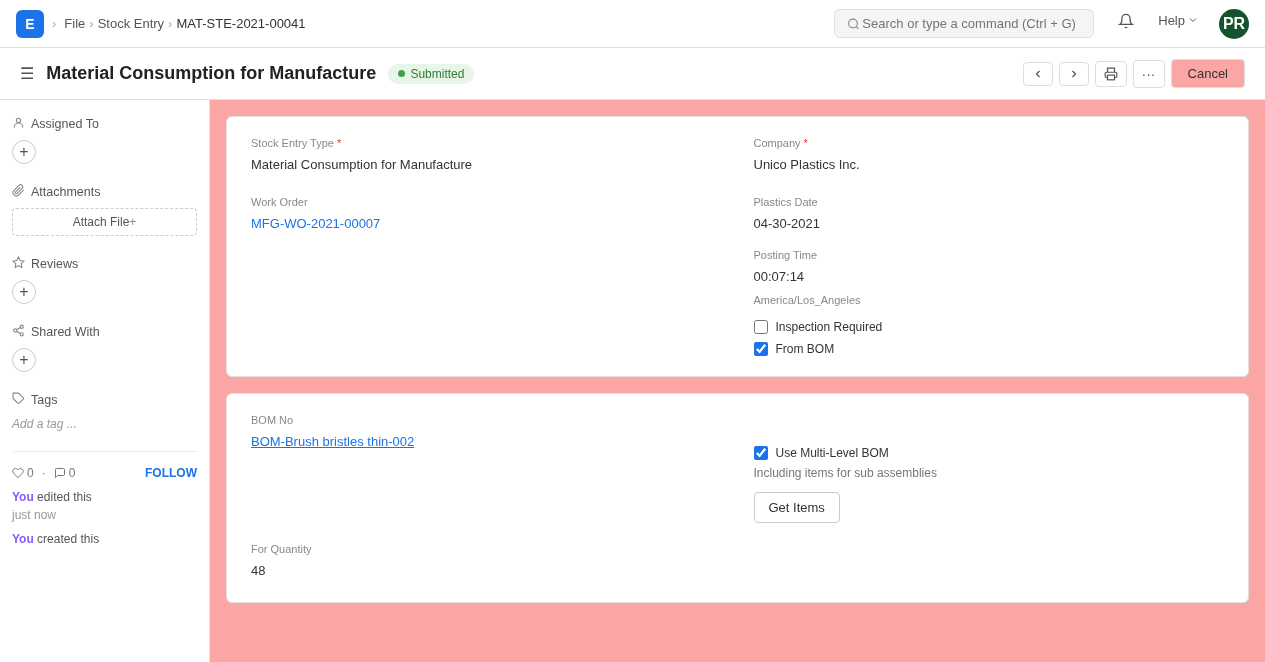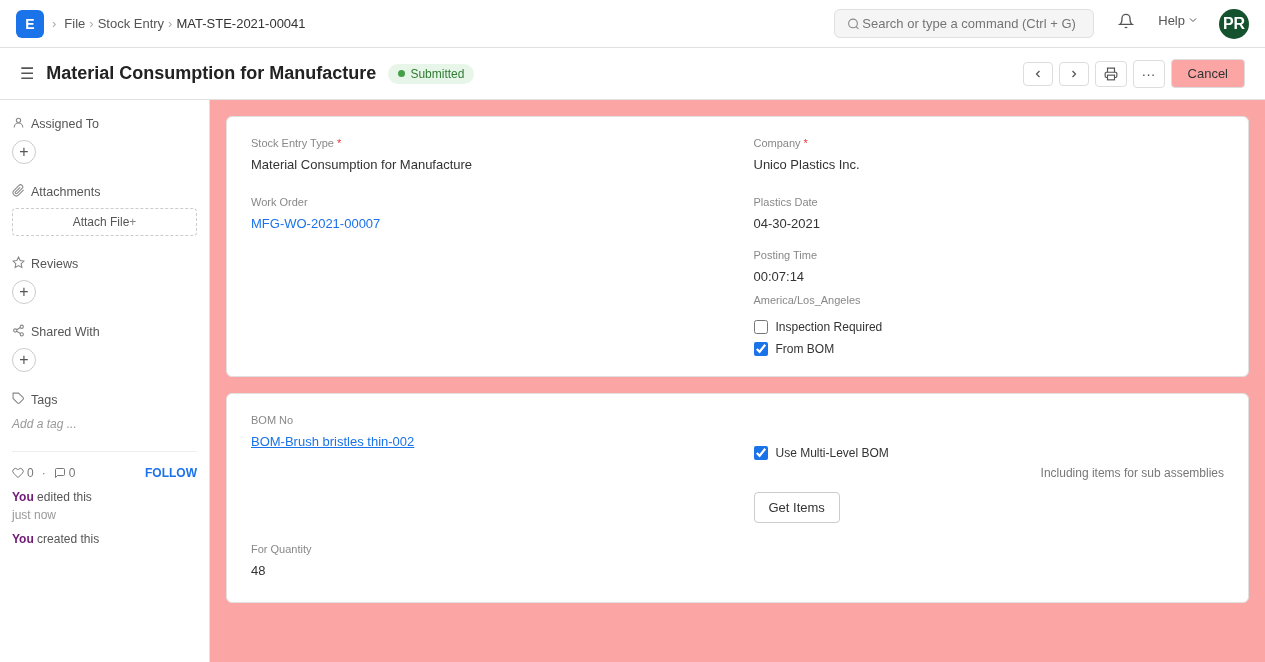"Including items for sub assemblies" .sub-text { text-align: right -> none }
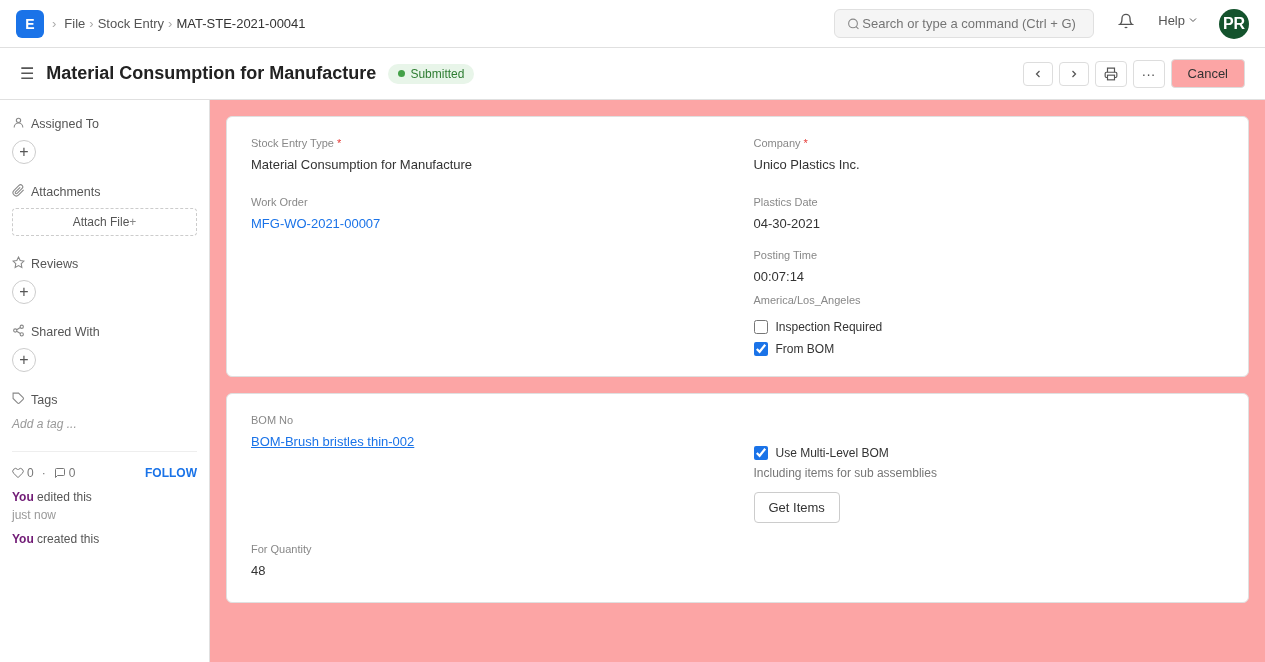"You" .activity strong { color: #701a75 -> #8b5cf6 }
